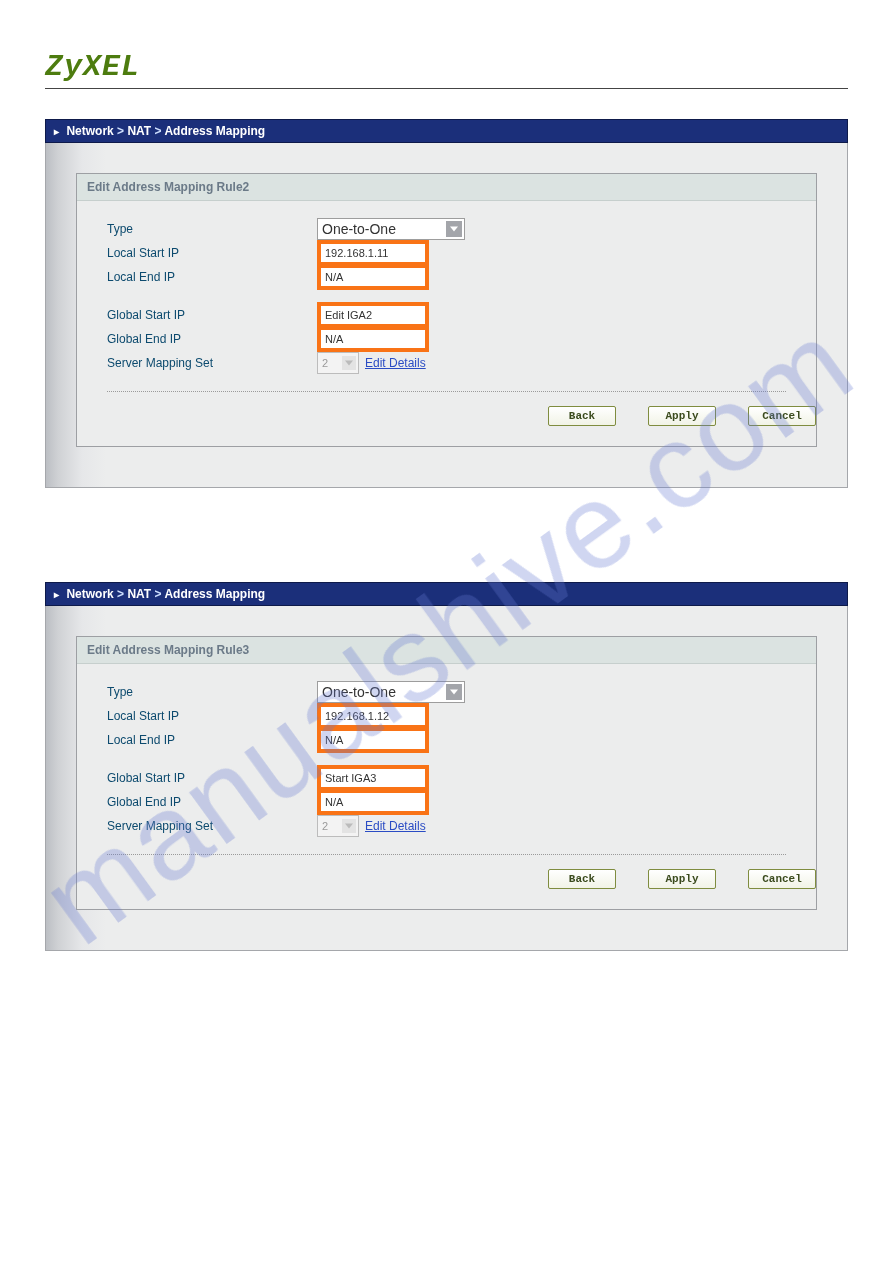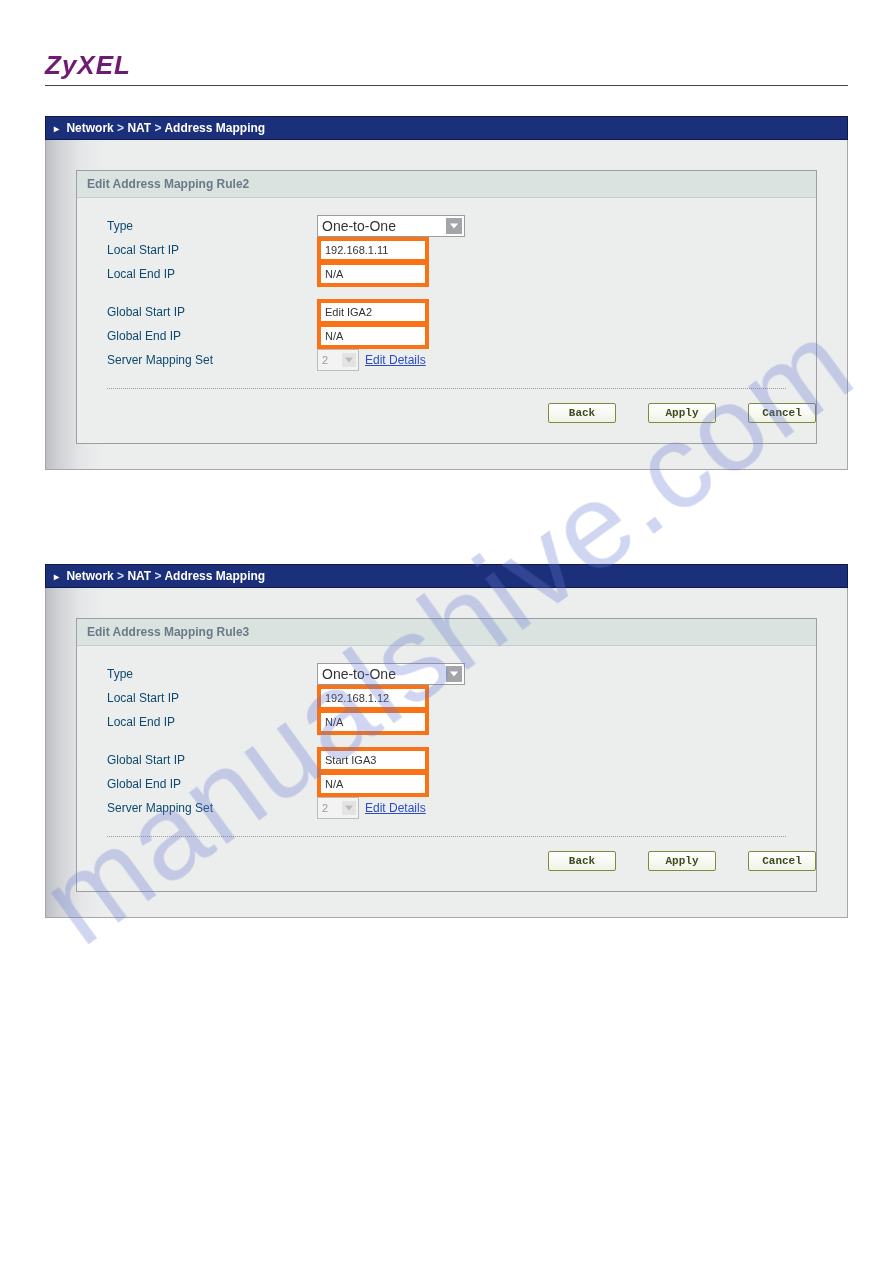"ZyXEL" .logo { color: #701a75 -> #4d7c0f; font-family: Liberation Sans, sans-serif -> Liberation Mono, monospace; font-size: 26px -> 30px }
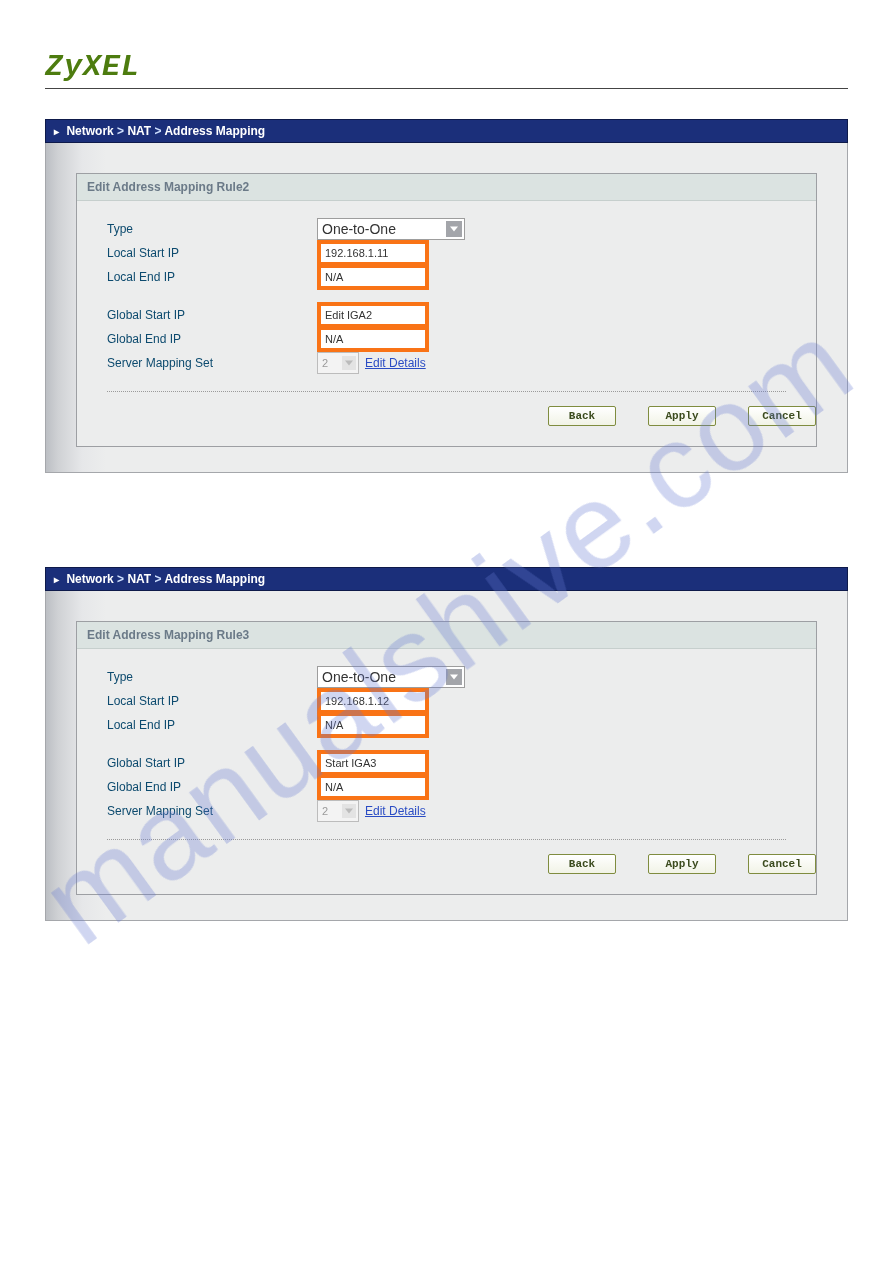"Edit Address Mapping Rule2" .shell { padding: 30px 30px 25px 30px -> 30px 30px 40px 30px }
